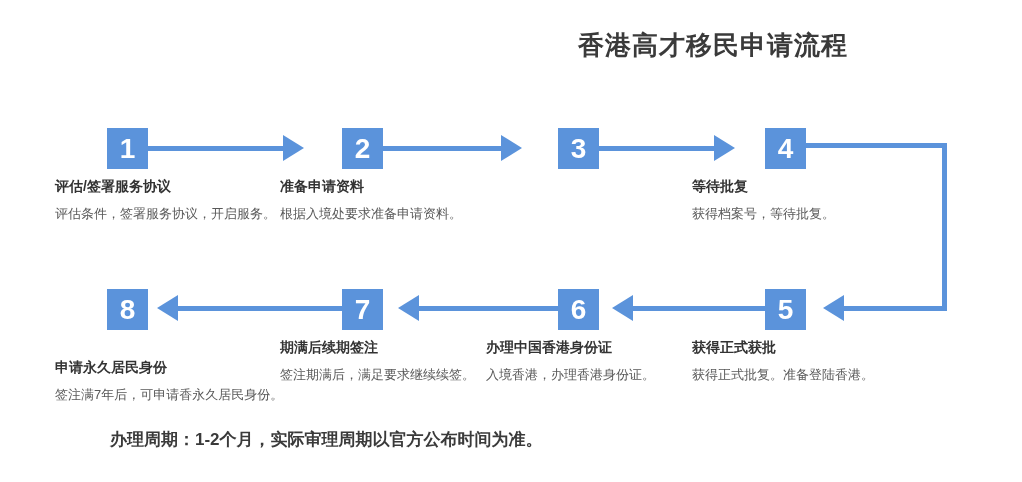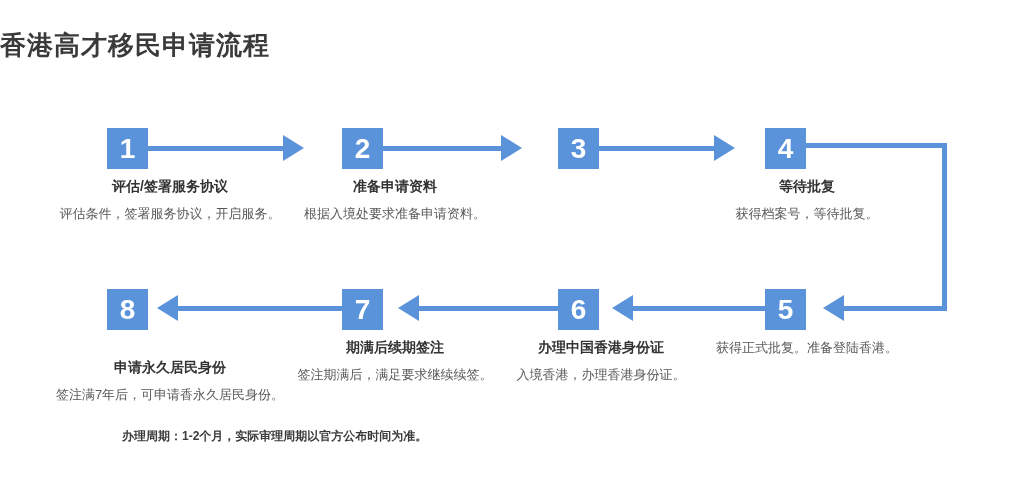"香港高才移民申请流程" .page-title { text-align: left -> right }
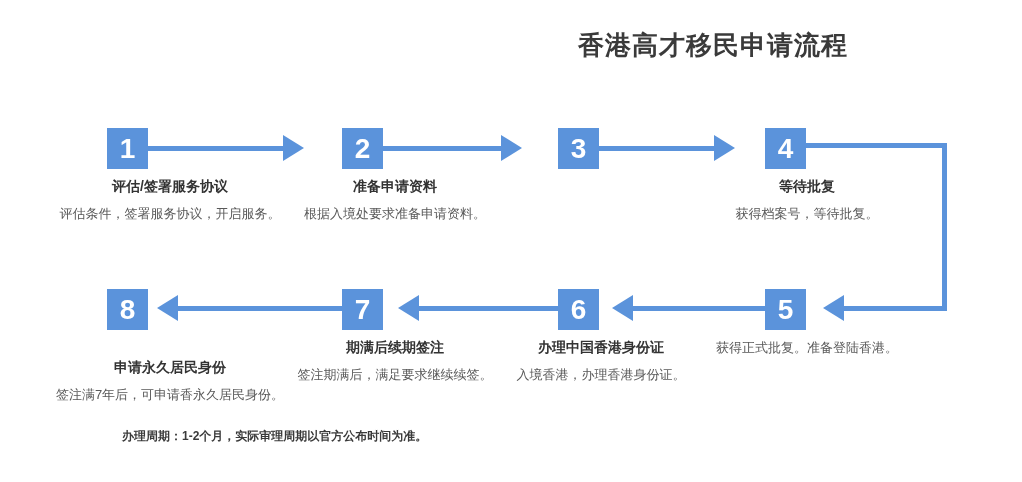"评估/签署服务协议" .step-text { text-align: center -> left }
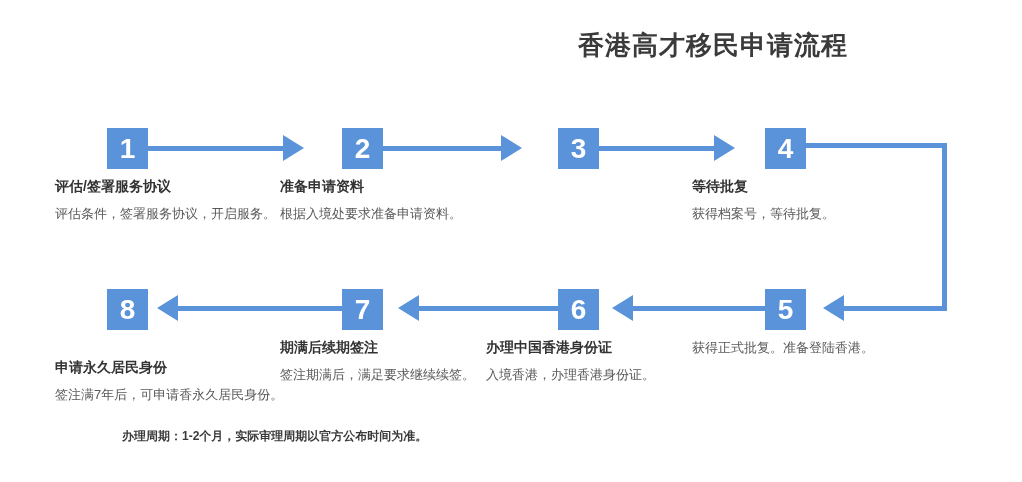"获得正式获批" div.step-title { html: none -> <div>获得正式获批</div> }
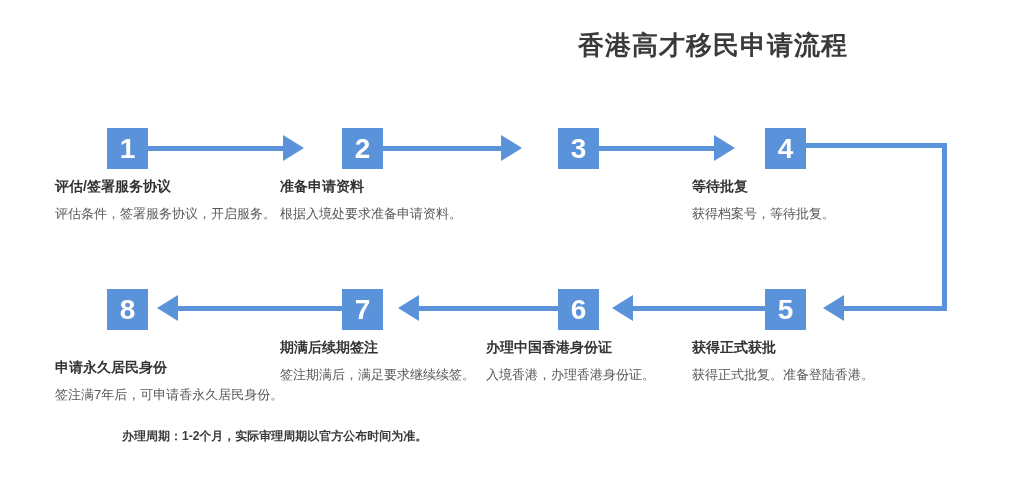"办理周期：1-2个月，实际审理周期以官方公布时间为准。" .footer-note { font-size: 12px -> 17px; margin-left: 12px -> none }
